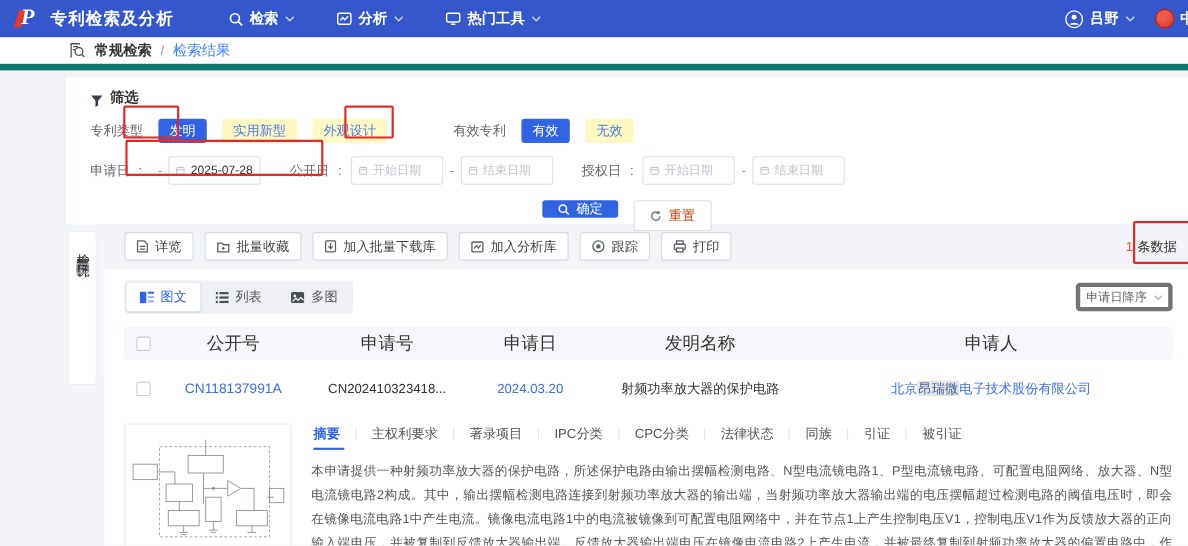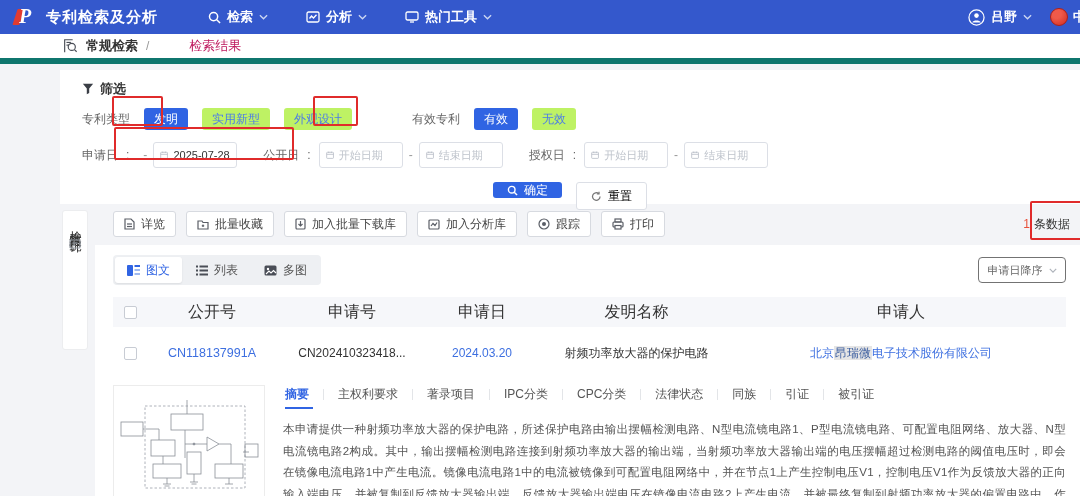"检索结果" .crumb-sub { color: #be185d -> #3b82f6; margin-left: 32px -> none }
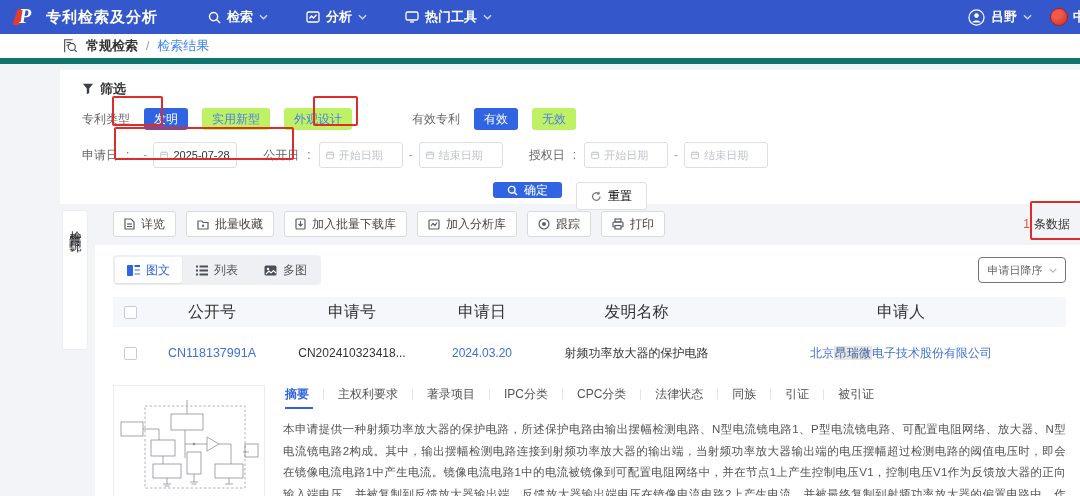"筛选" .filter-head { align-items: center -> flex-end }
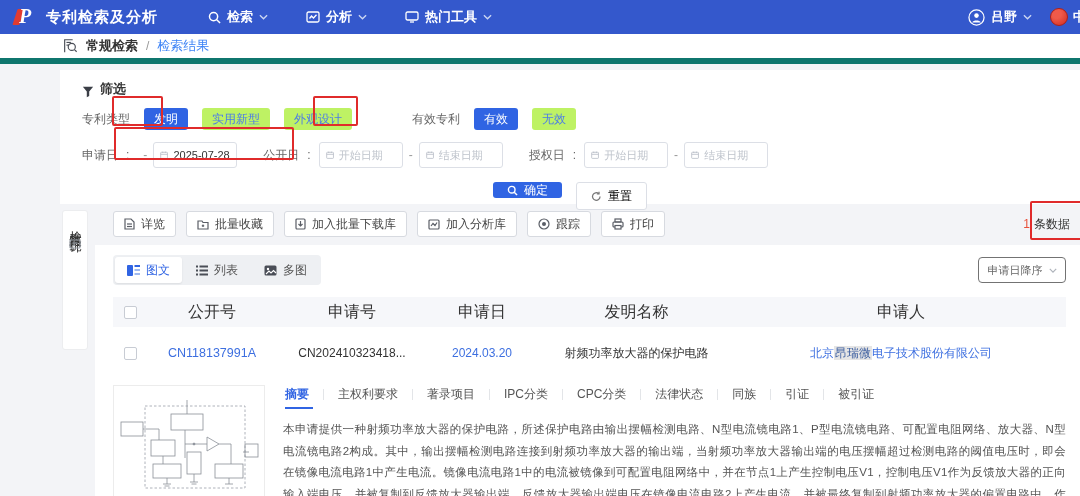"实用新型" .chip { background: #bef264 -> #fef9c3 }
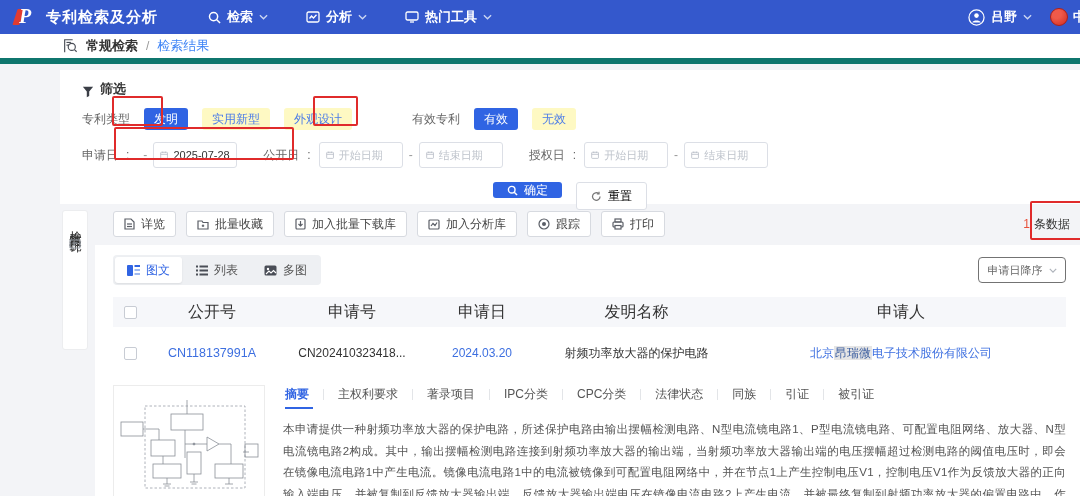"重置" .btn-plain { color: #000000 -> #c2410c }
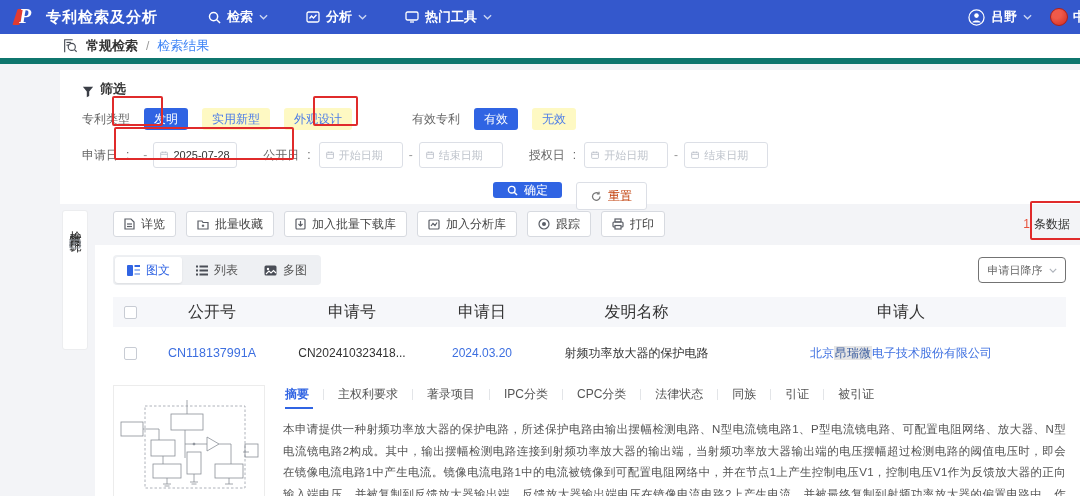"申请日降序" .sort-select { border: 1px solid #737373 -> 4px solid #737373 }
